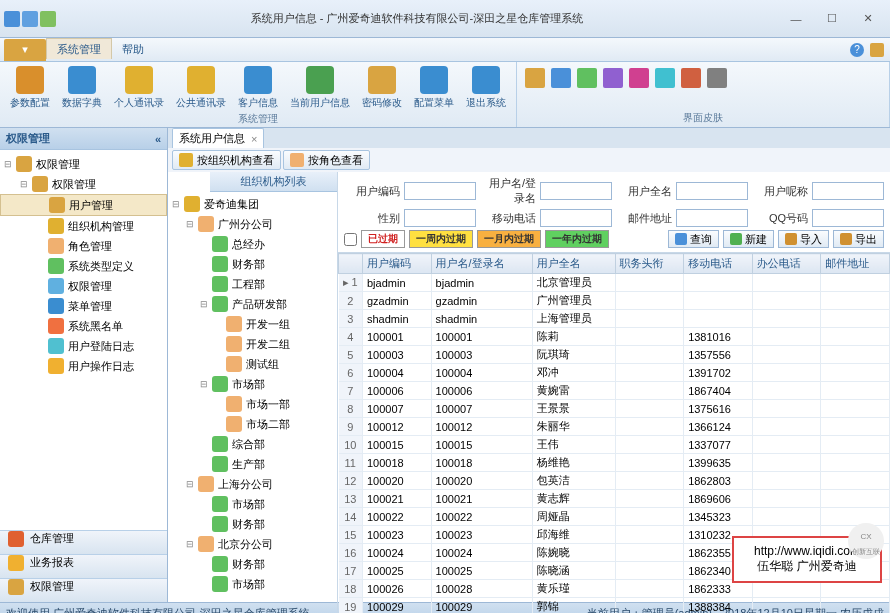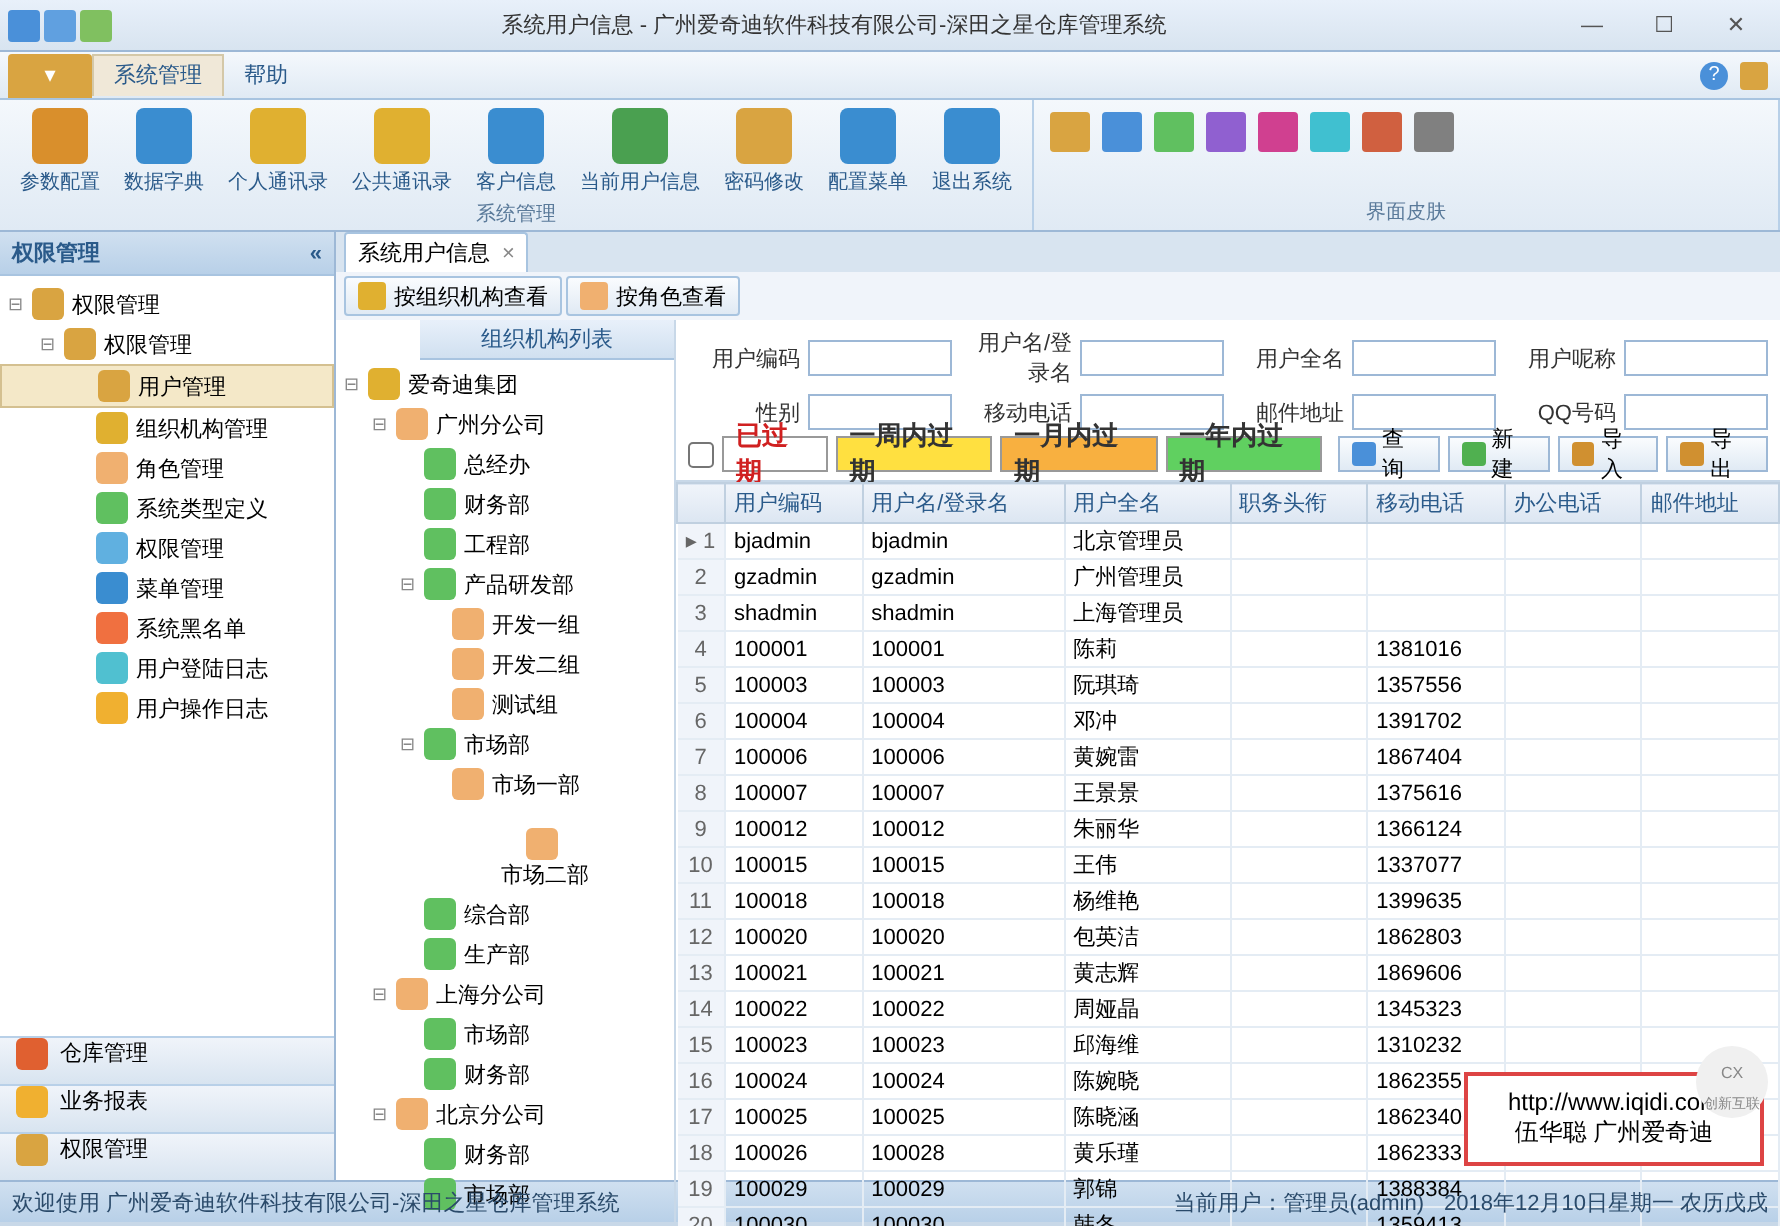"系统用户信息 - 广州爱奇迪软件科技有限公司-深田之星仓库管理系统" .titlebar { height: 26px -> 38px }
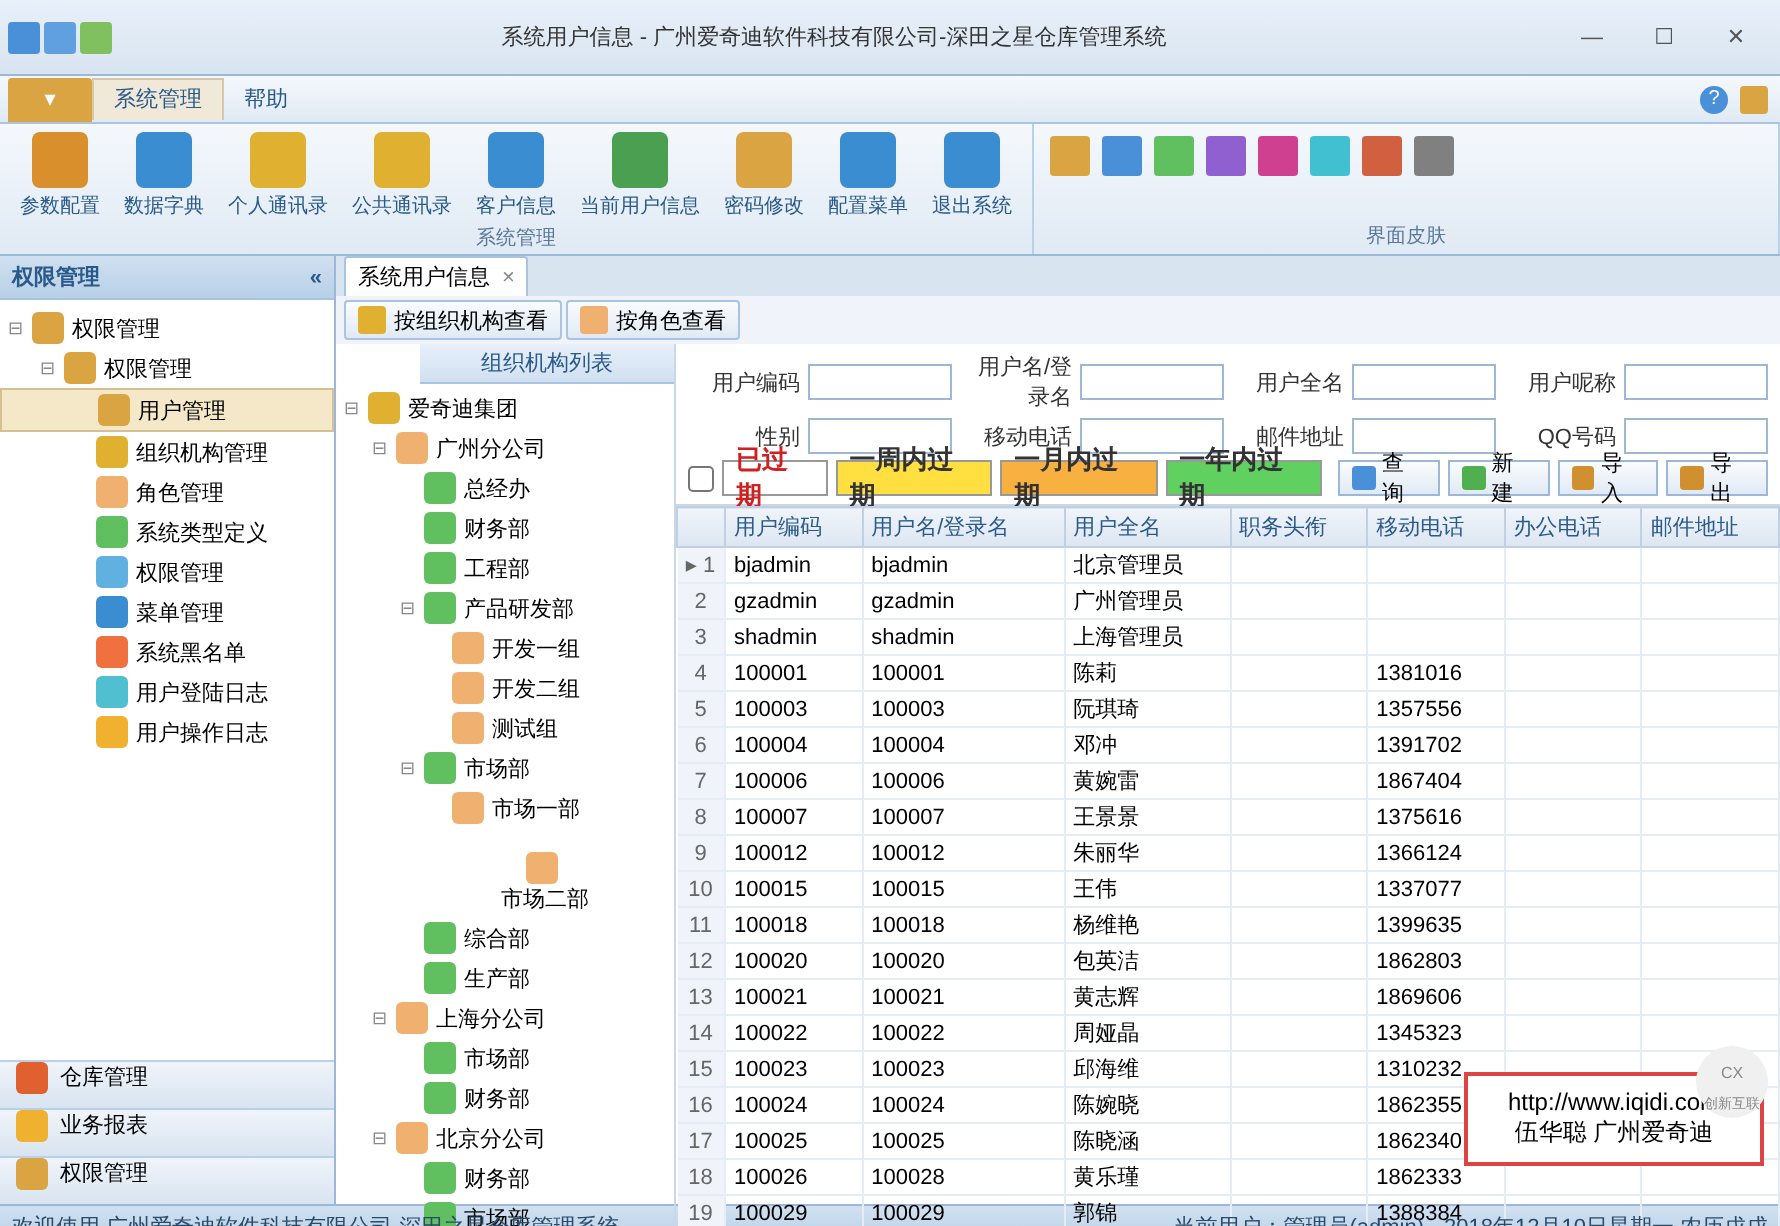"已过期" .legend-box { font-size: 13px -> 10px }
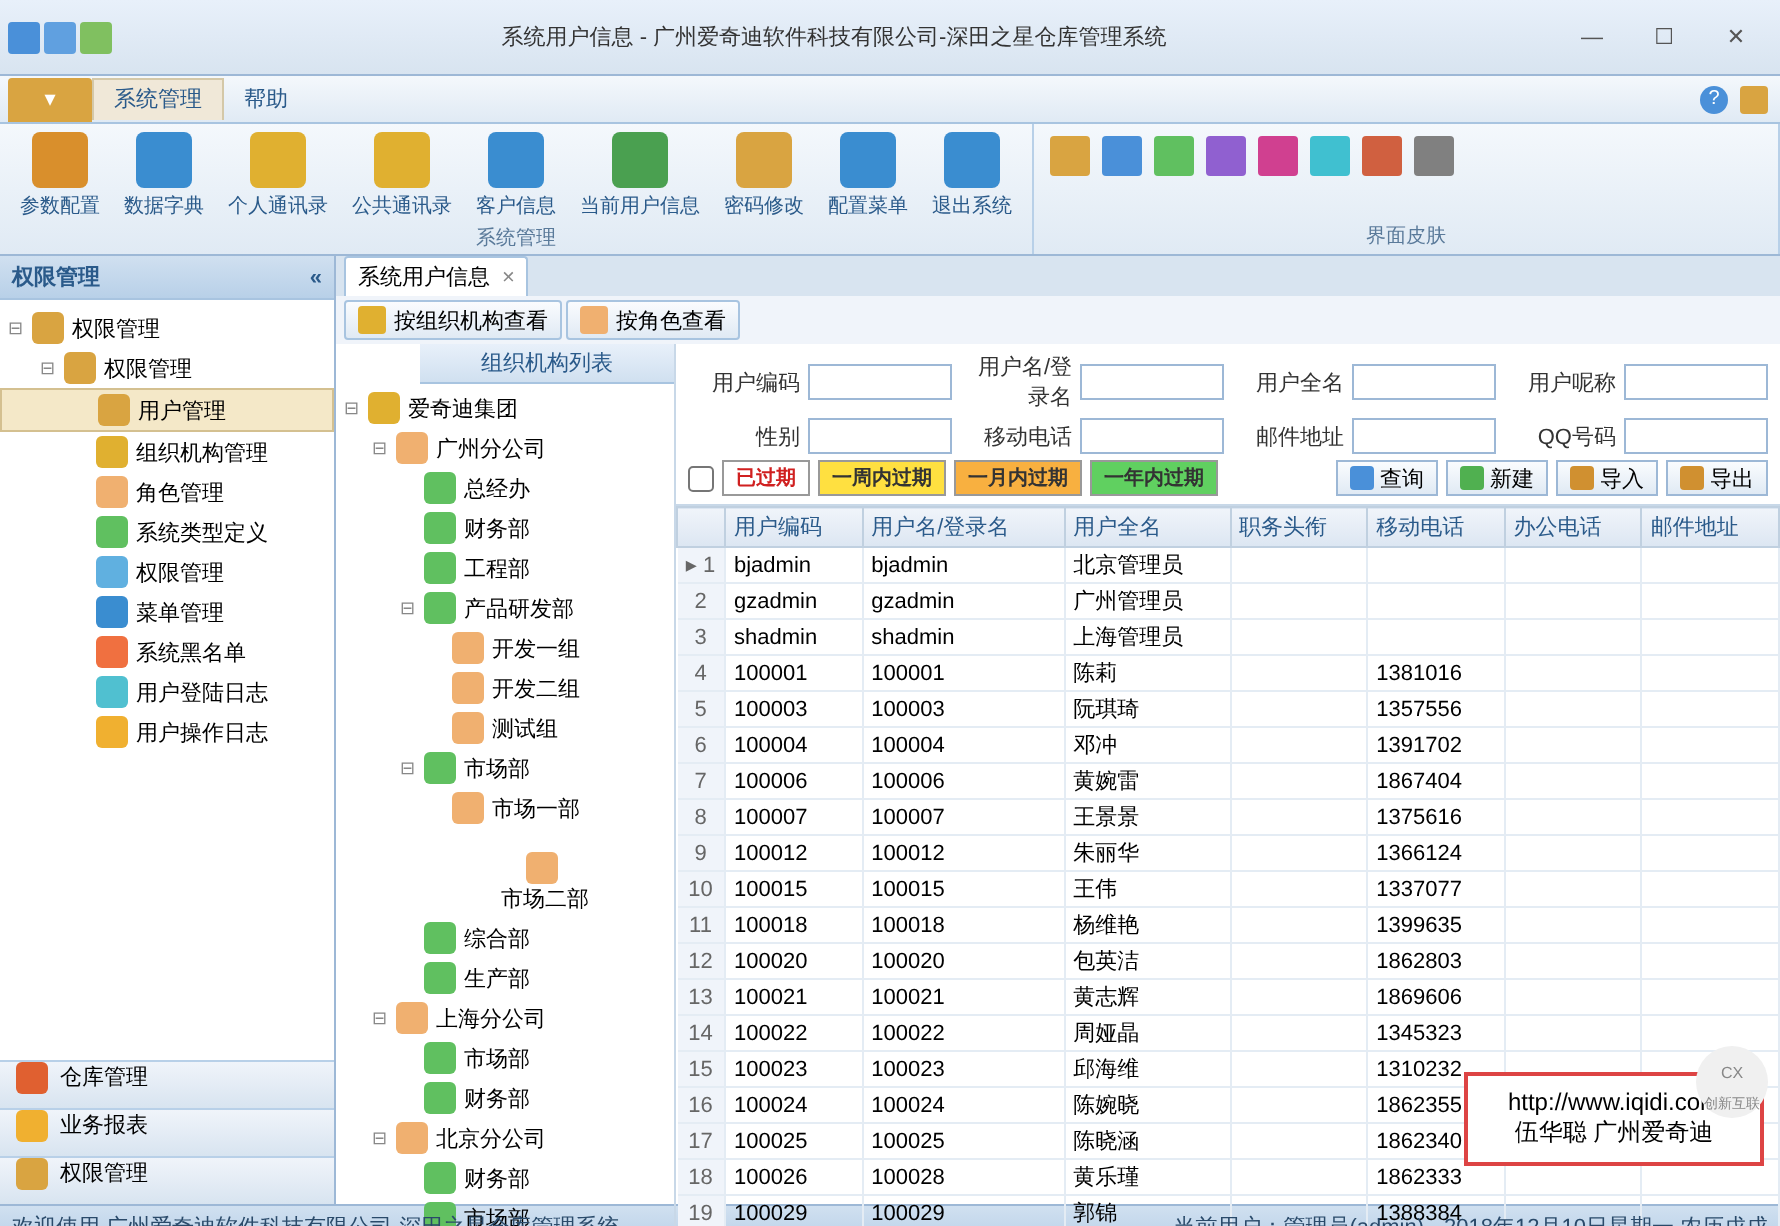"市场二部" div.tree-node { flex-direction: column -> none }
